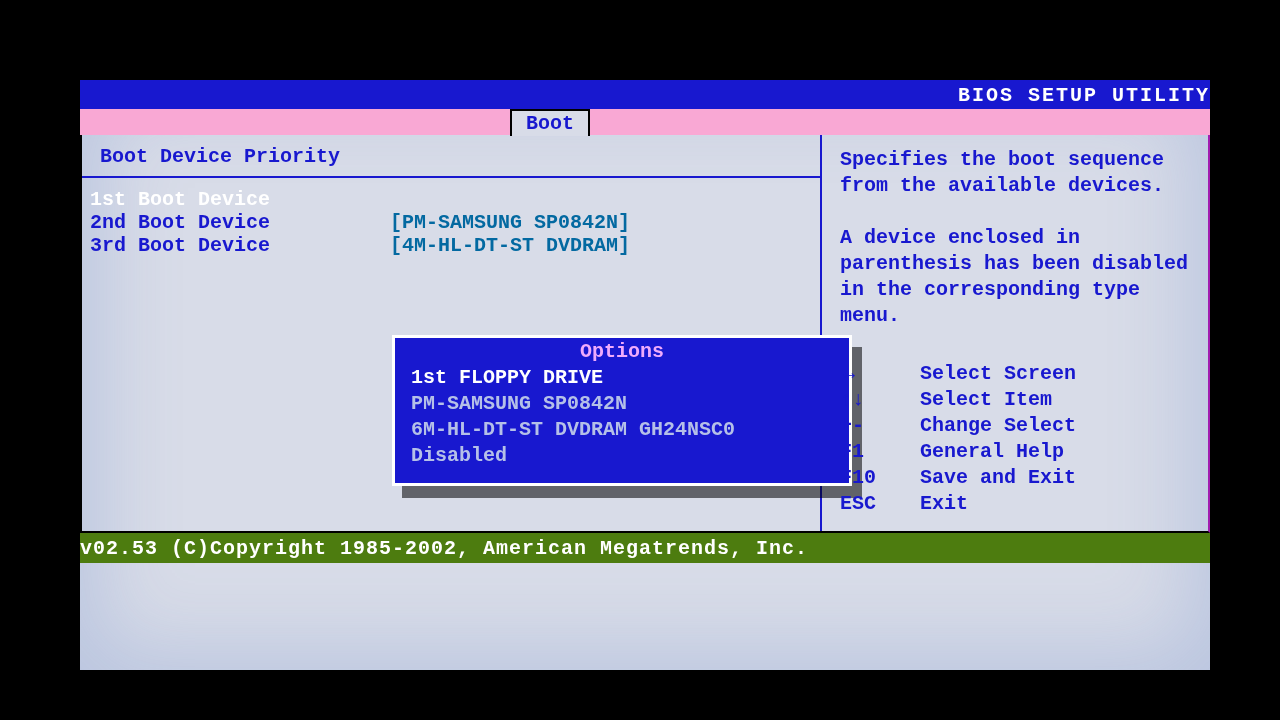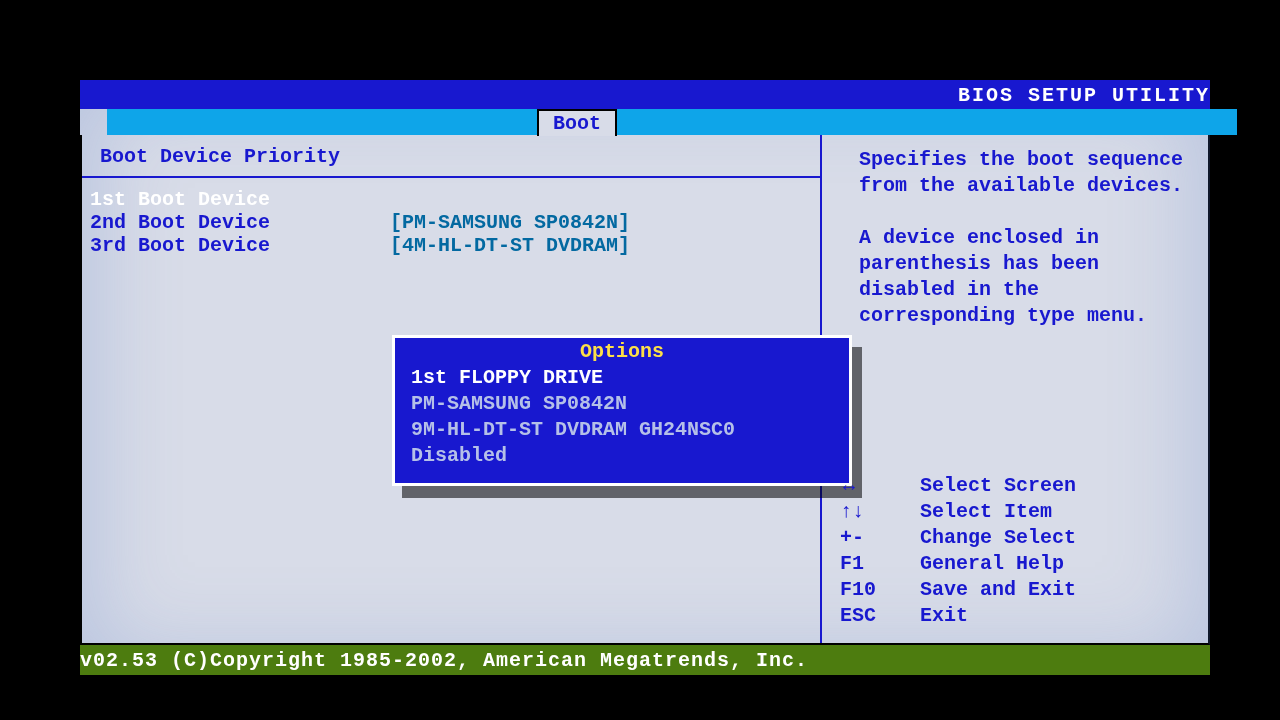"Boot" .tab-row { background: #0ea5e9 -> #f9a8d4; margin-left: 27px -> none }
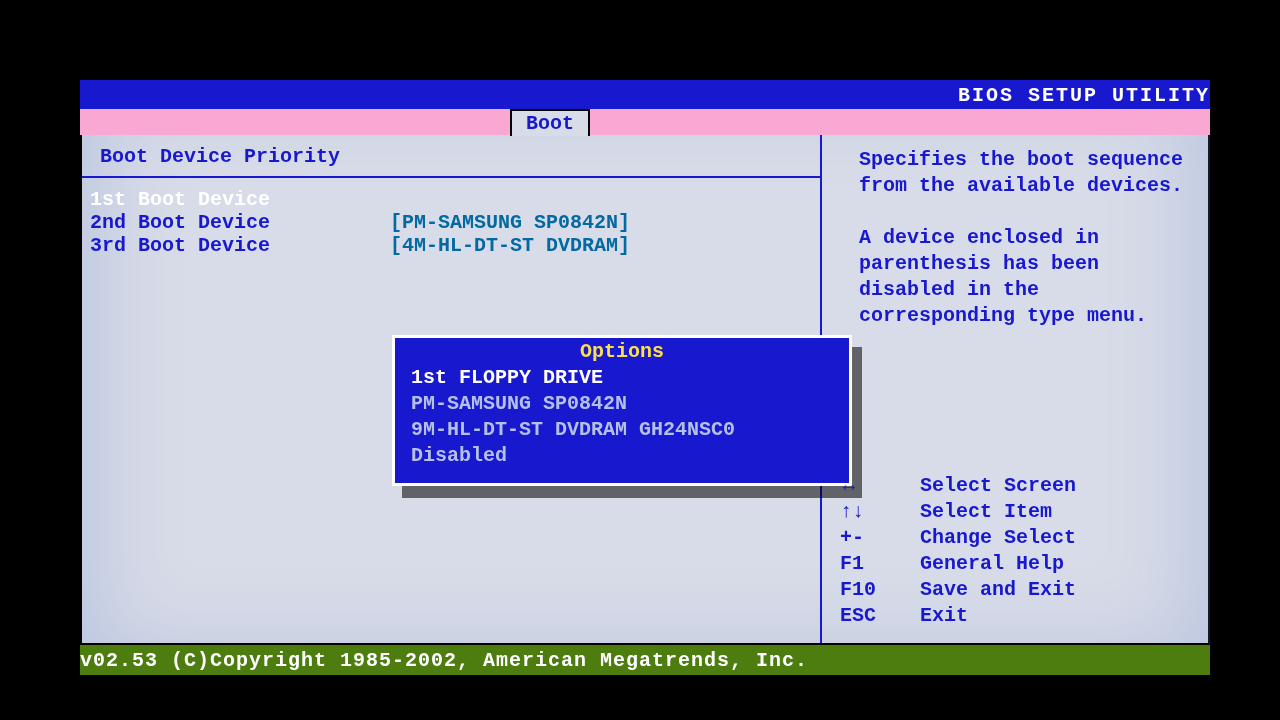"Boot Device Priority" .main-frame { border-right: 2px solid #0f172a -> 2px solid #a21caf; height: 510px -> 398px }
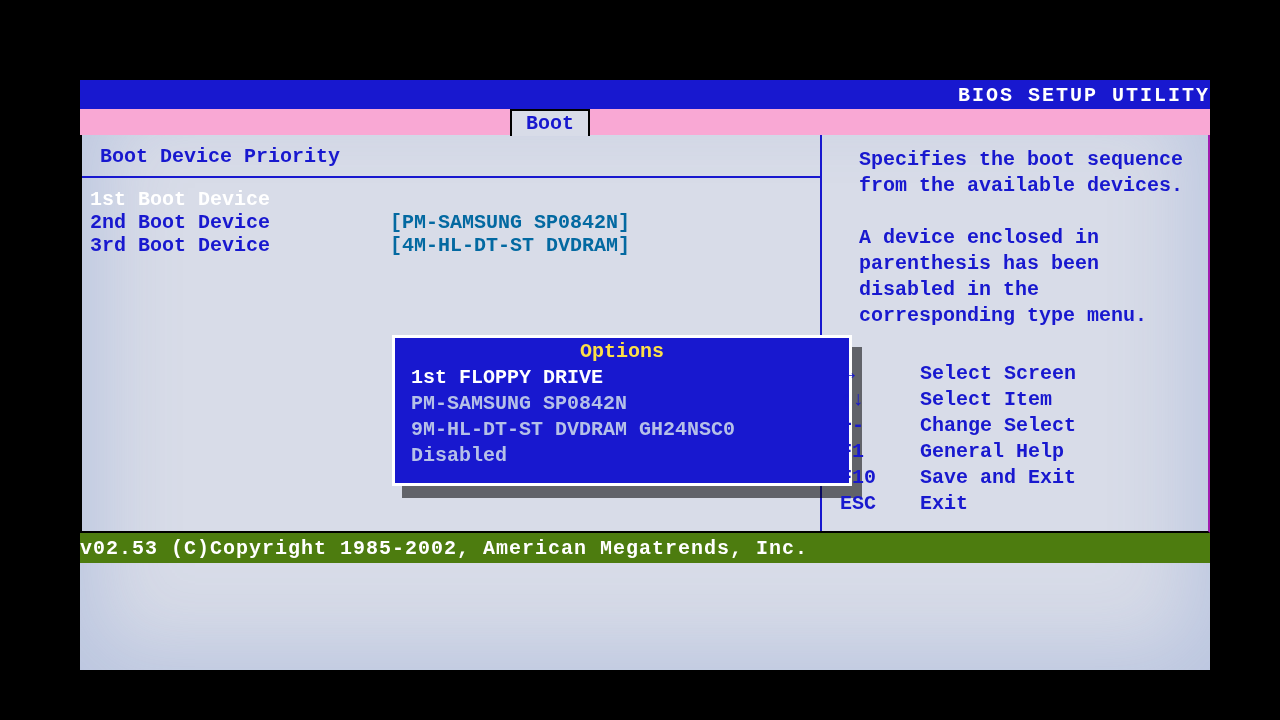"Specifies the boot sequence from" div.help-text { margin-left: 19px -> none }
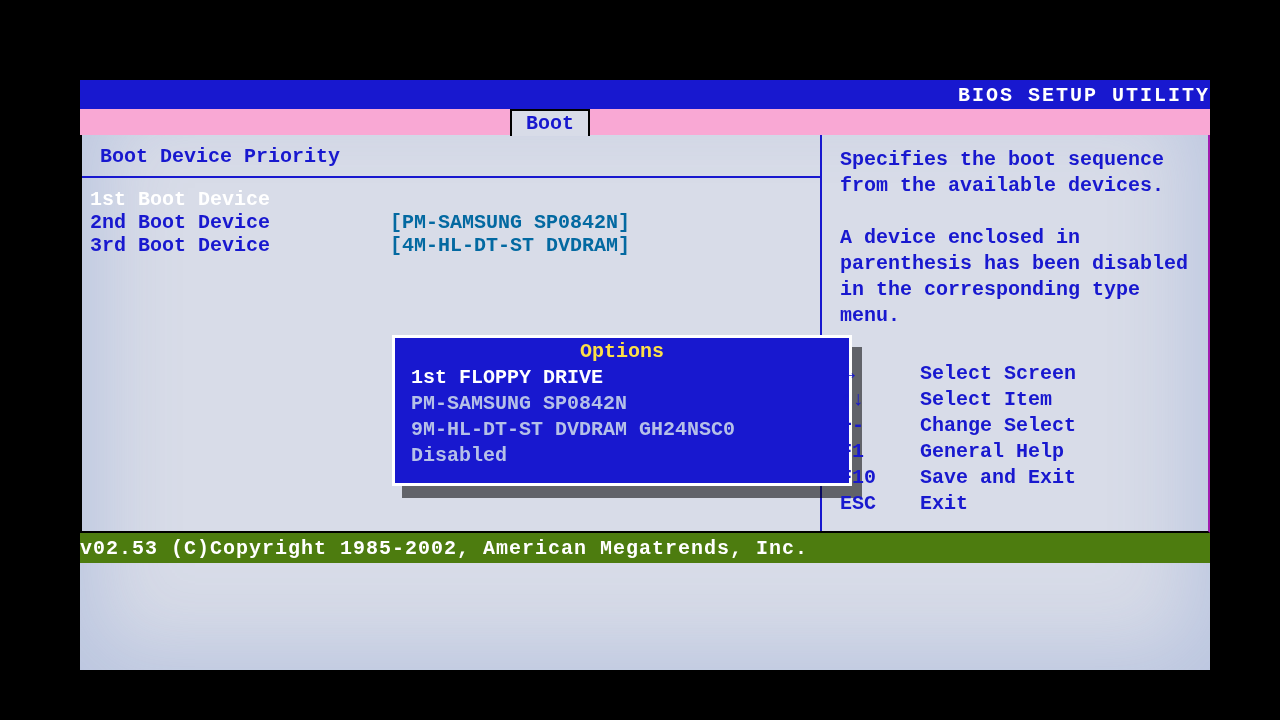"Options" .options-title { color: #fde047 -> #f0abfc }
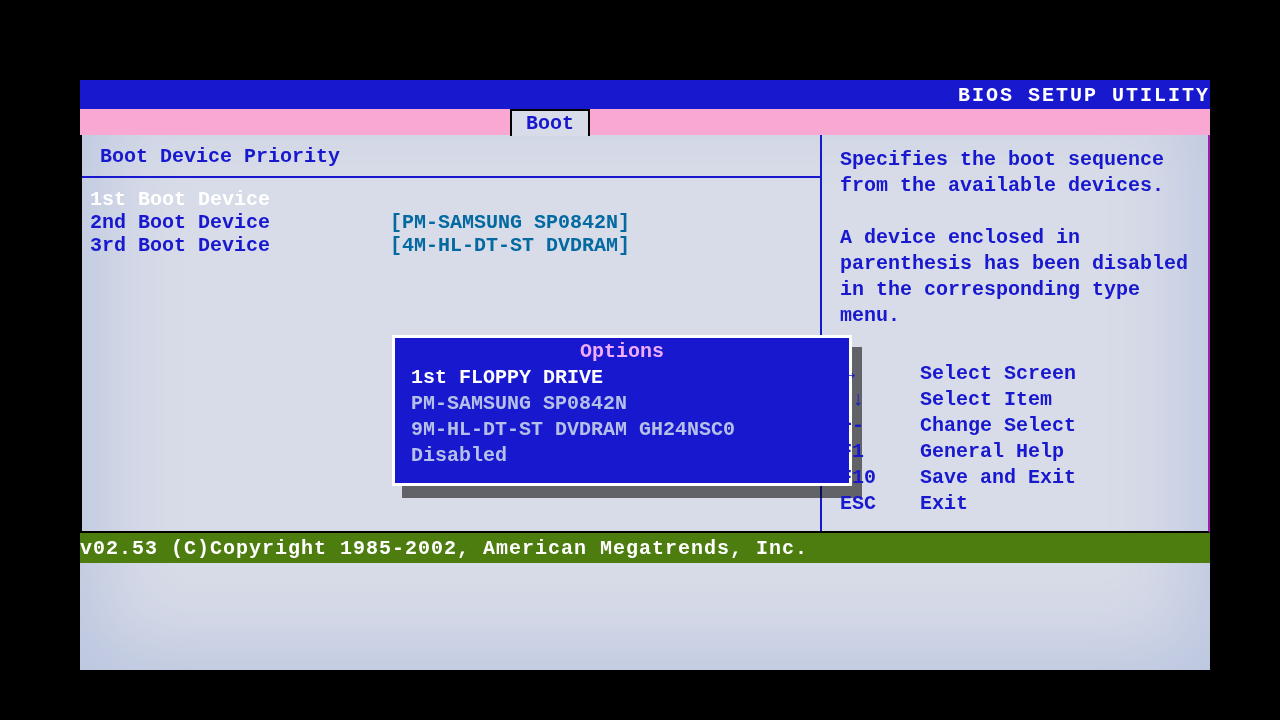"9M-HL-DT-ST DVDRAM GH24NSC0" span { text: 9M-HL-DT-ST -> 6M-HL-DT-ST }
